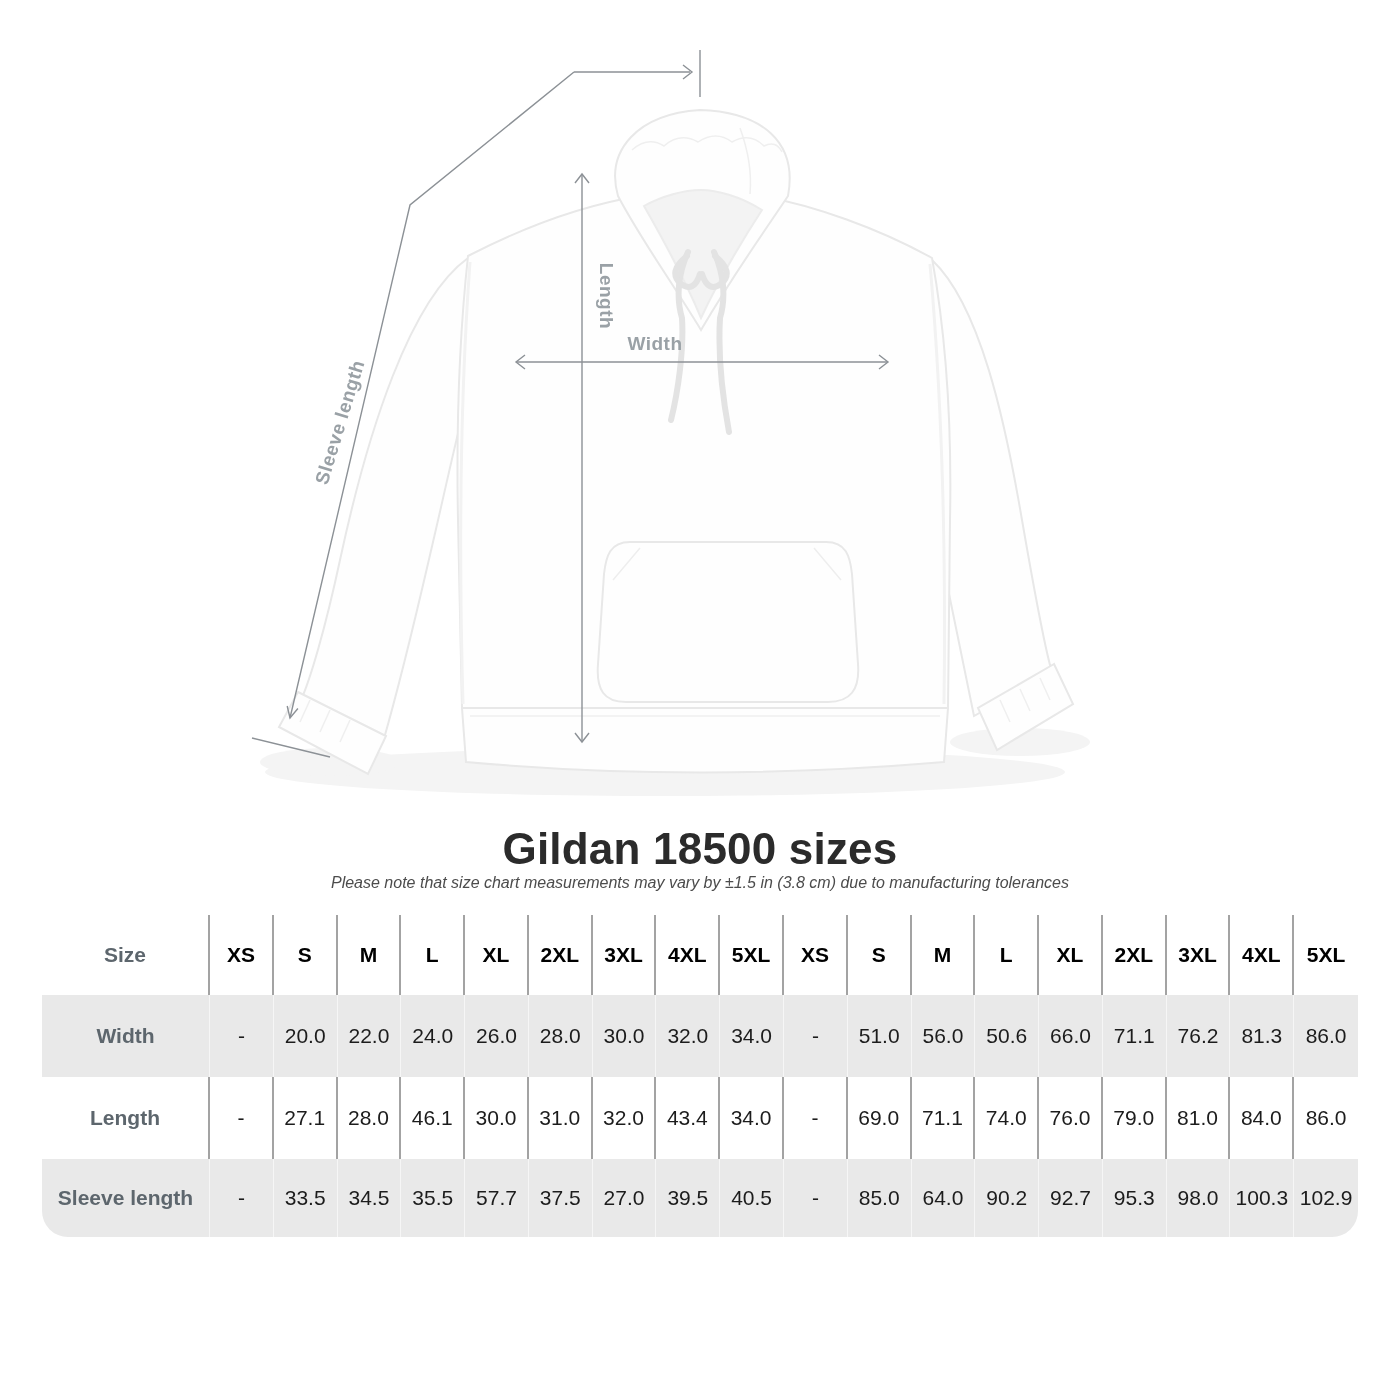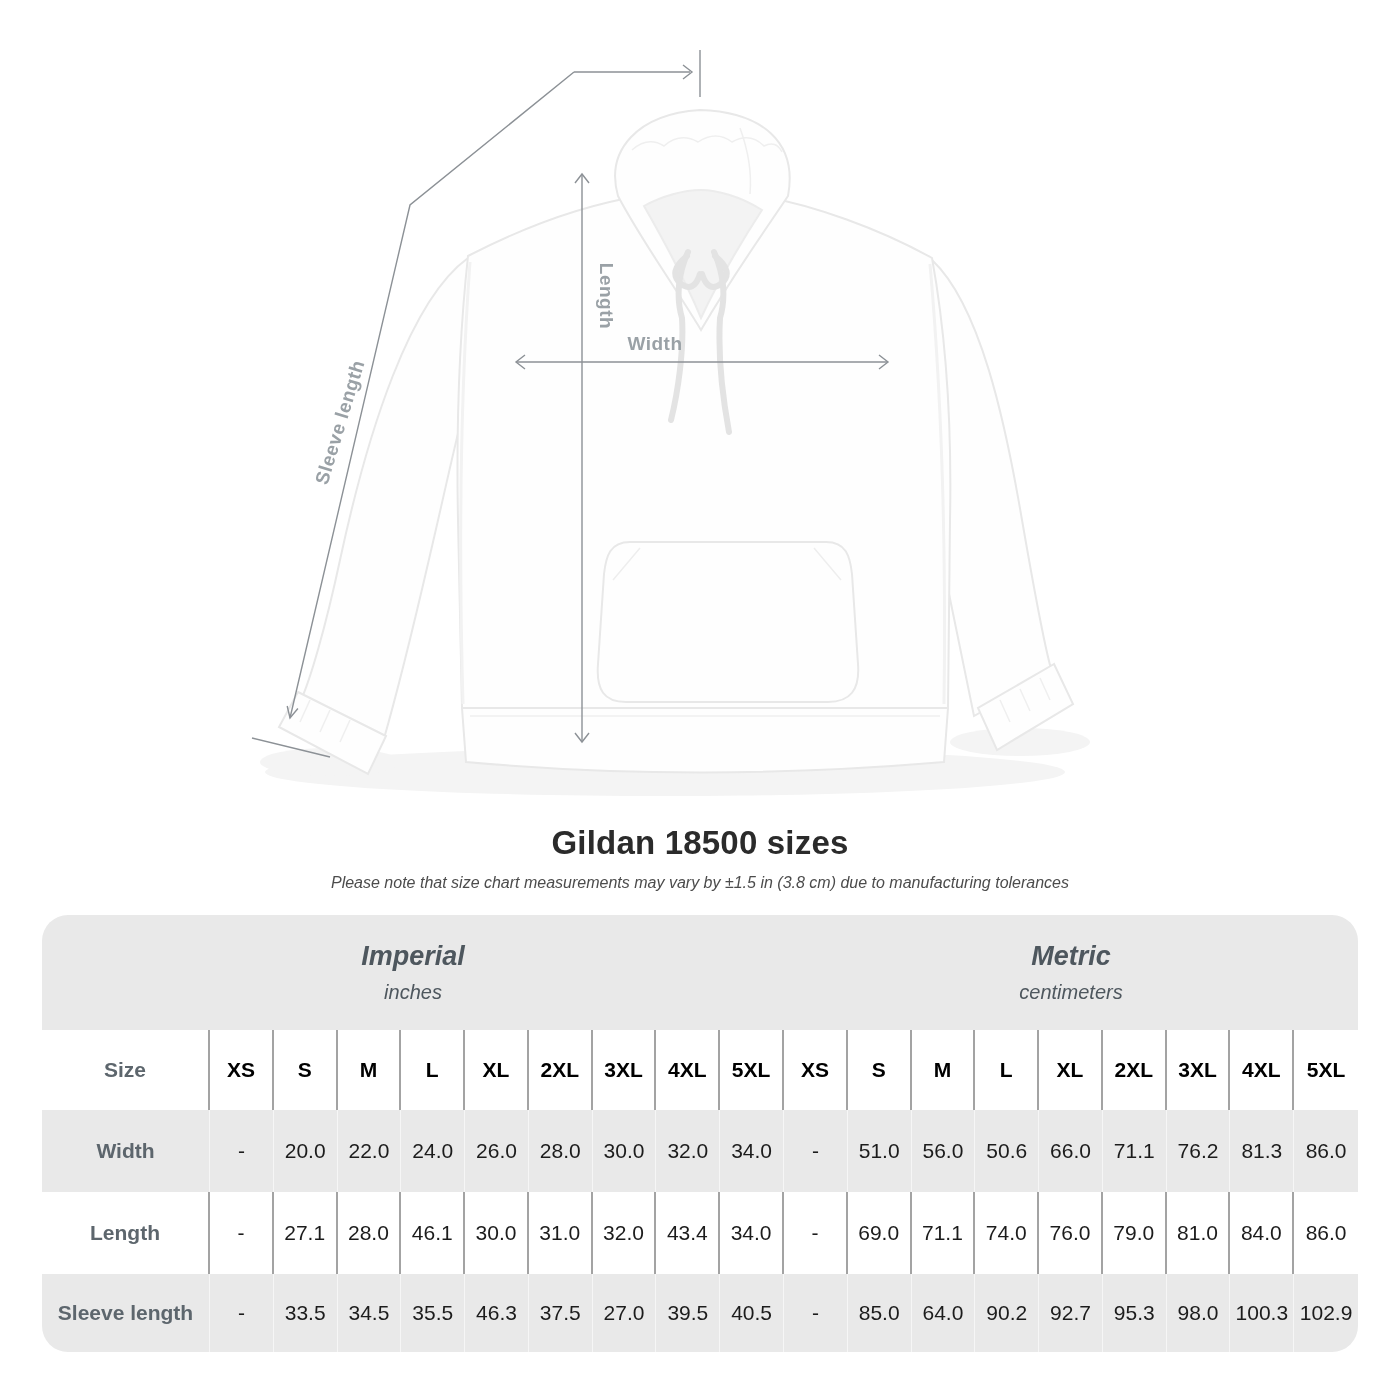"Gildan 18500 sizes" #title { font-size: 33px -> 44px }
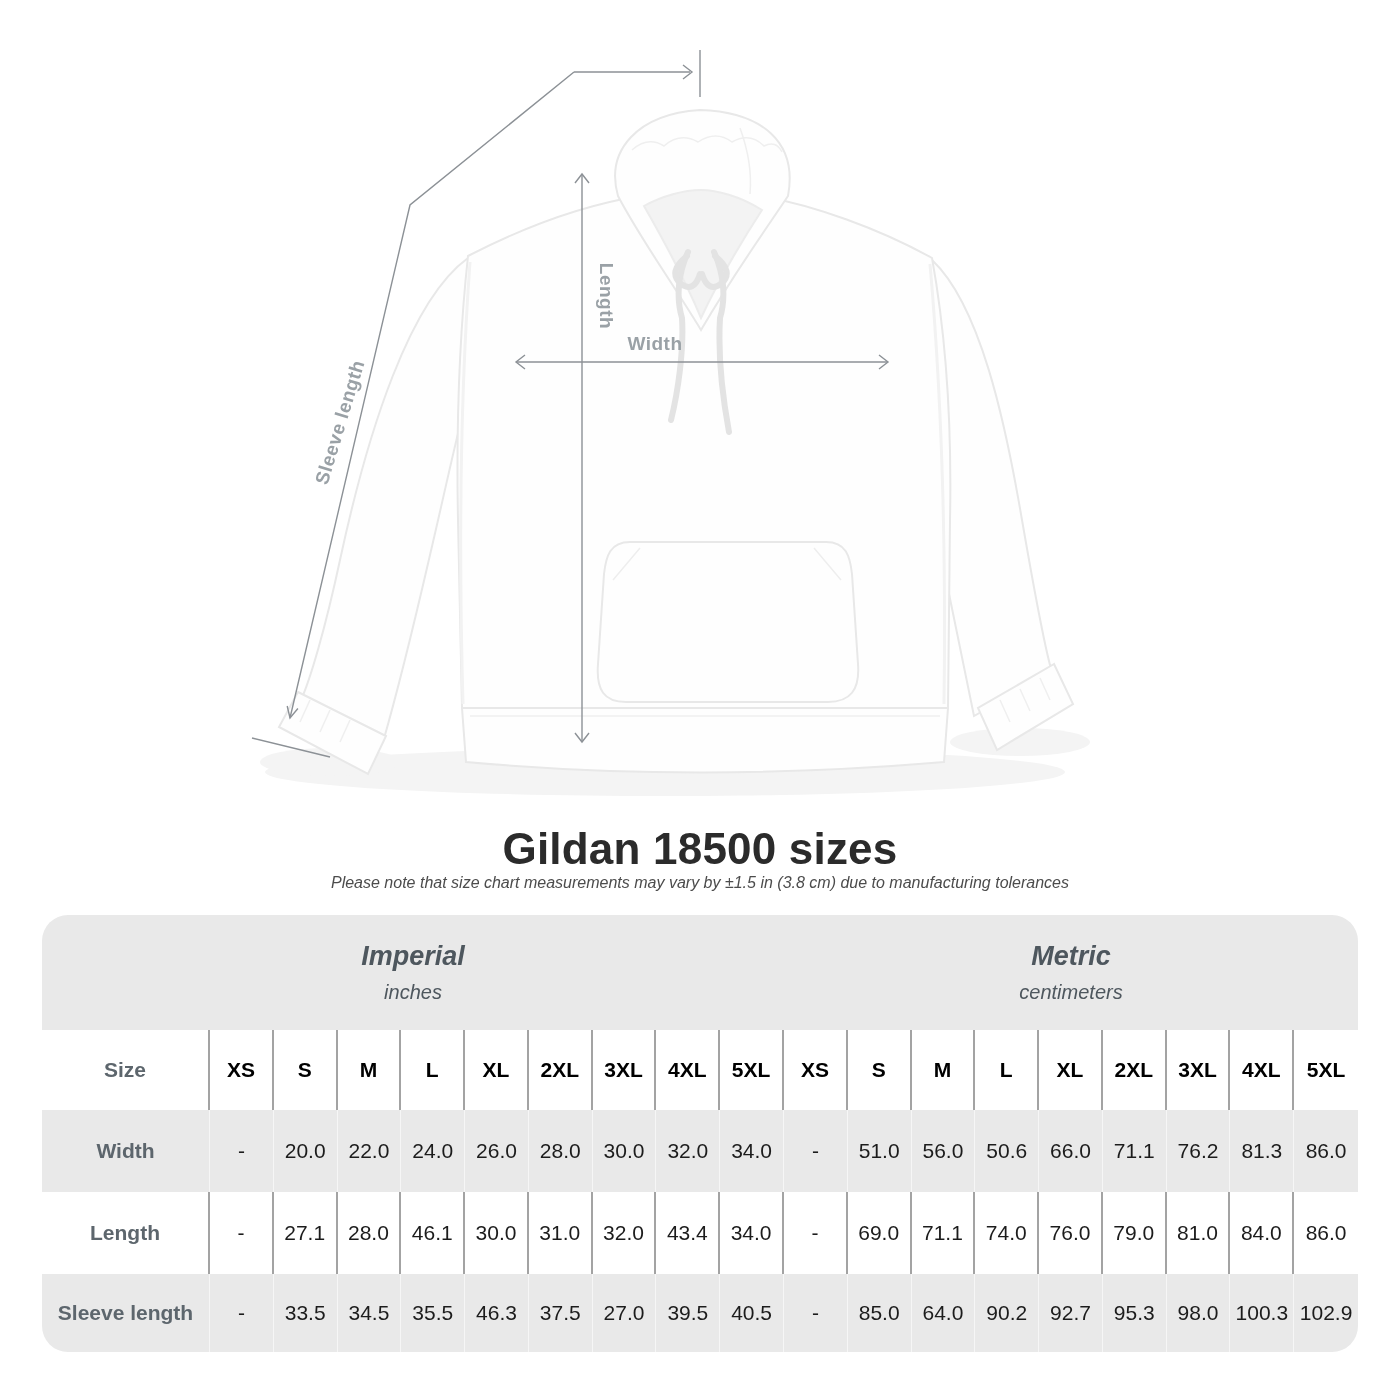"Imperial" div.band { html: <div> <div> <div>Imperial</div> <div>inches</div> </div> <div> <div>Metric</div> <div>centimeters</div> </div> </div> -> none }
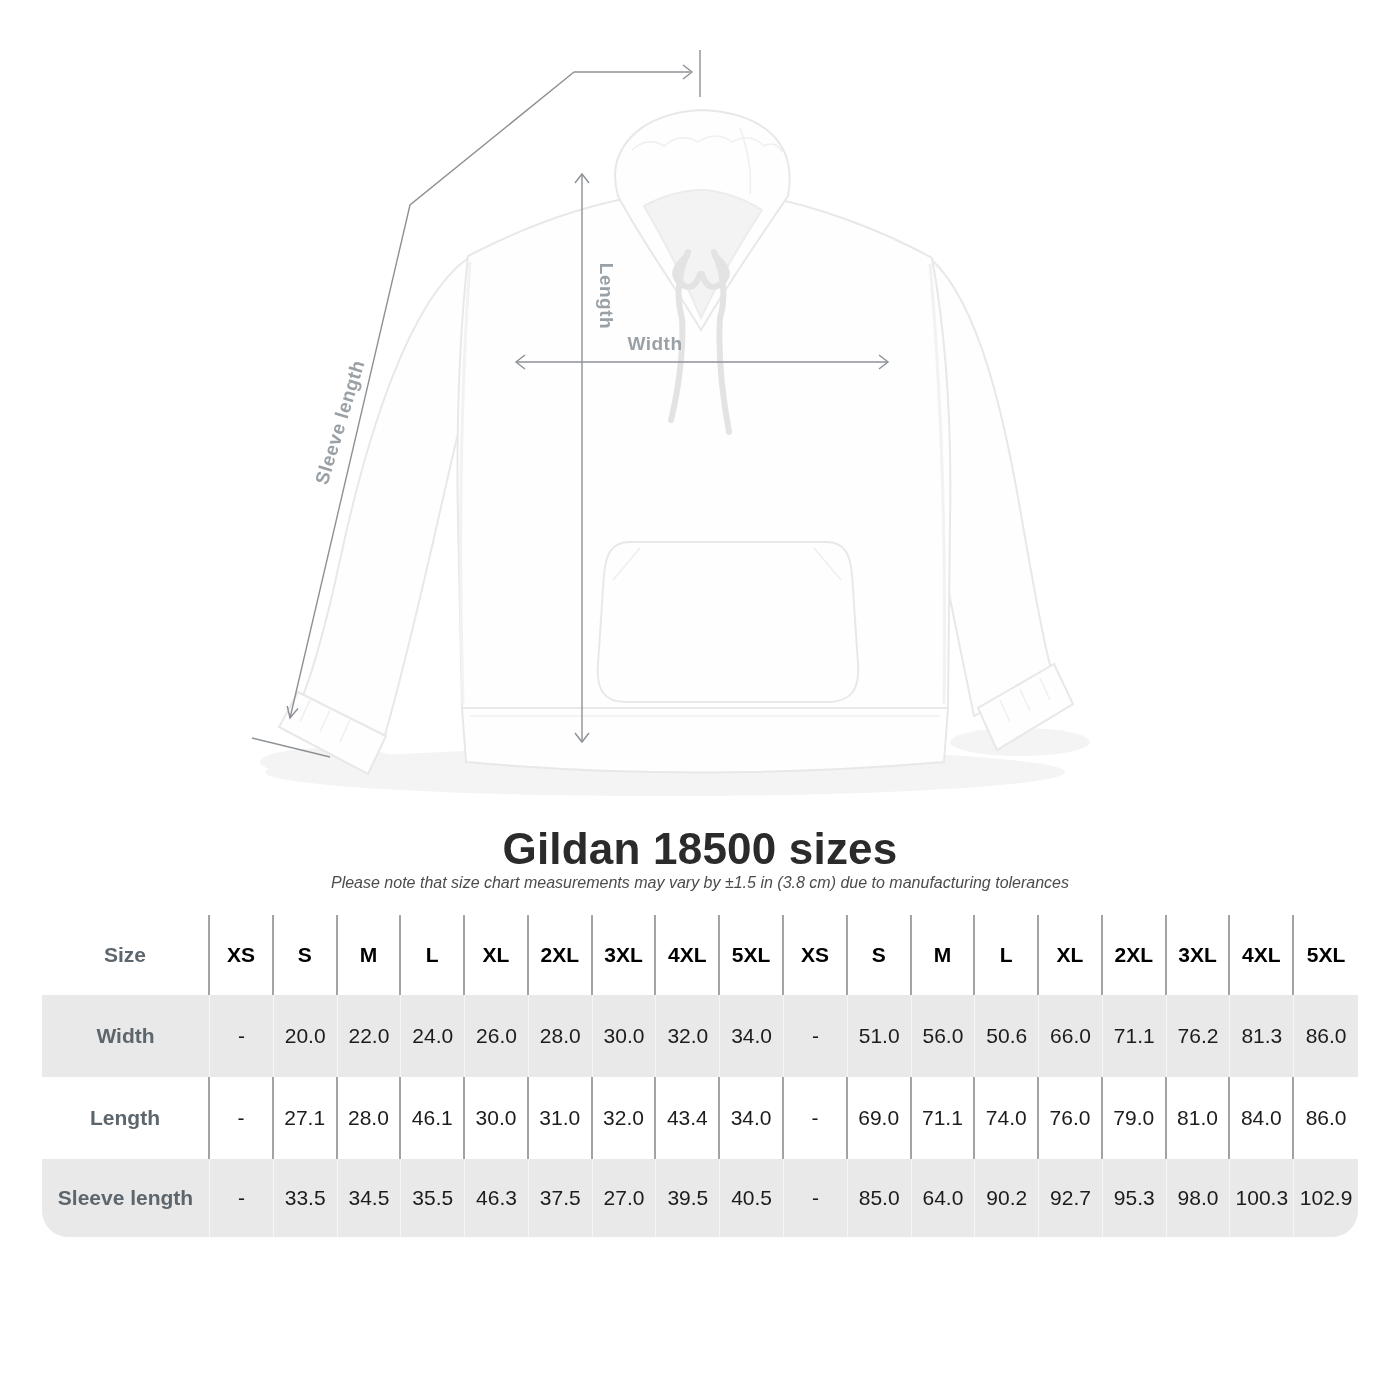"46.3" div.c { text: 46.3 -> 57.7 }
